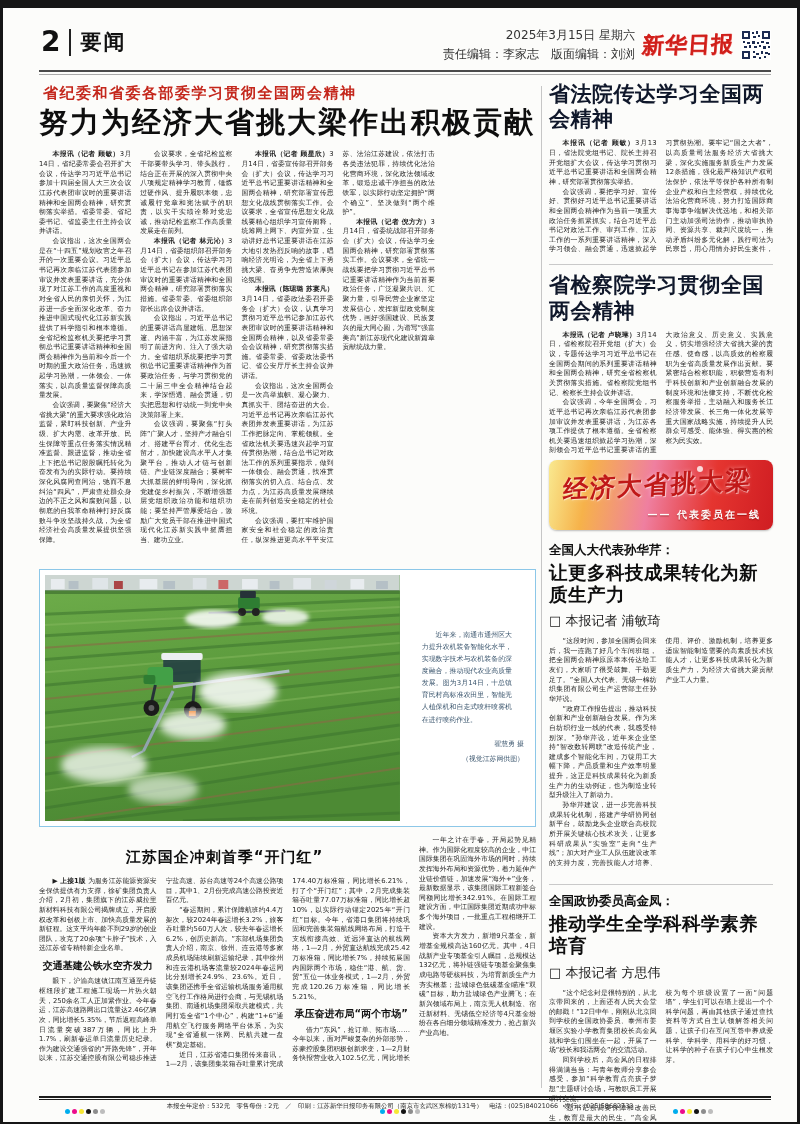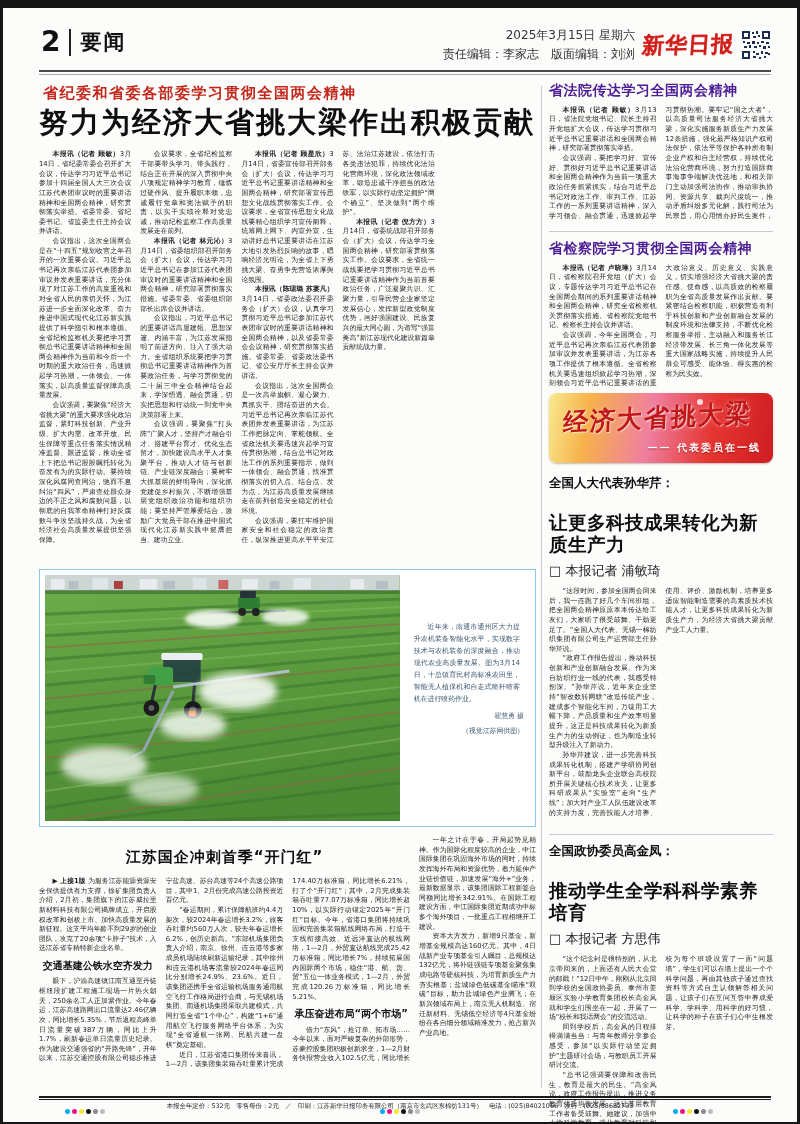"省法院传达学习全国两会精神" .r-art .r-headline { color: #4c1d95 -> #0f172a; font-size: 14px -> 21px }
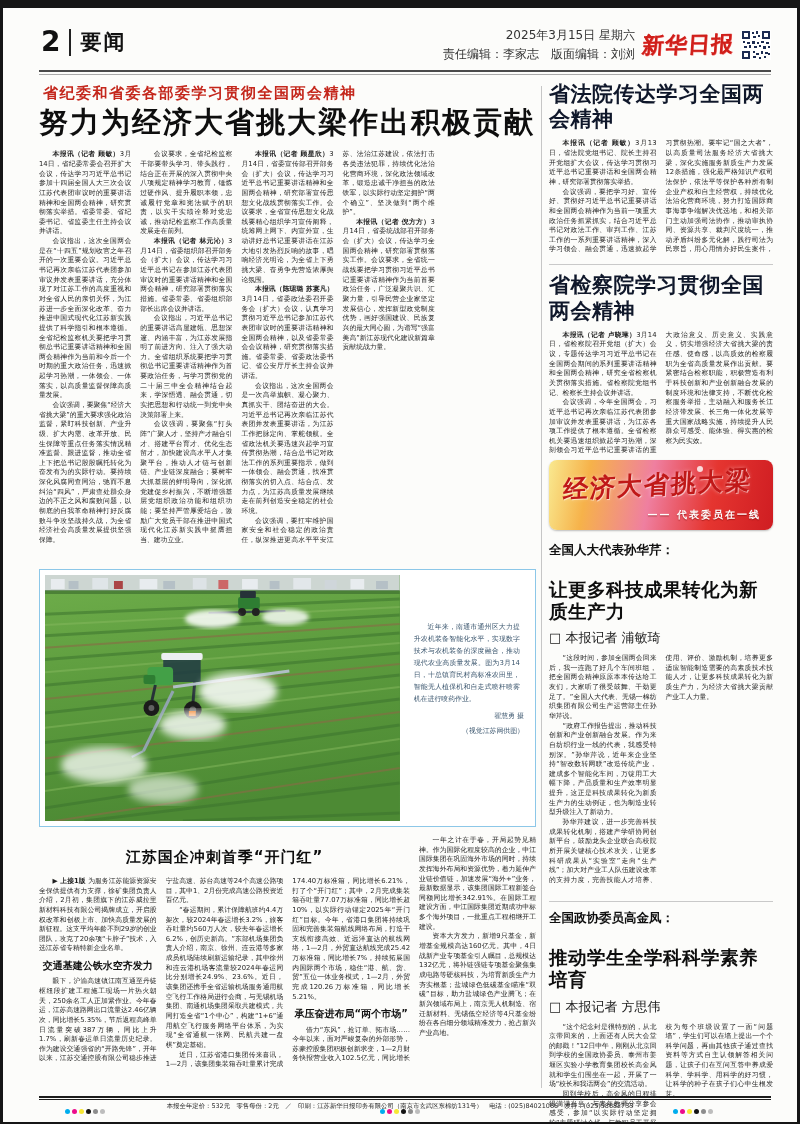"让更多科技成果转化为新质生产力" .r-headline-big { margin-top: 20px -> 3px }
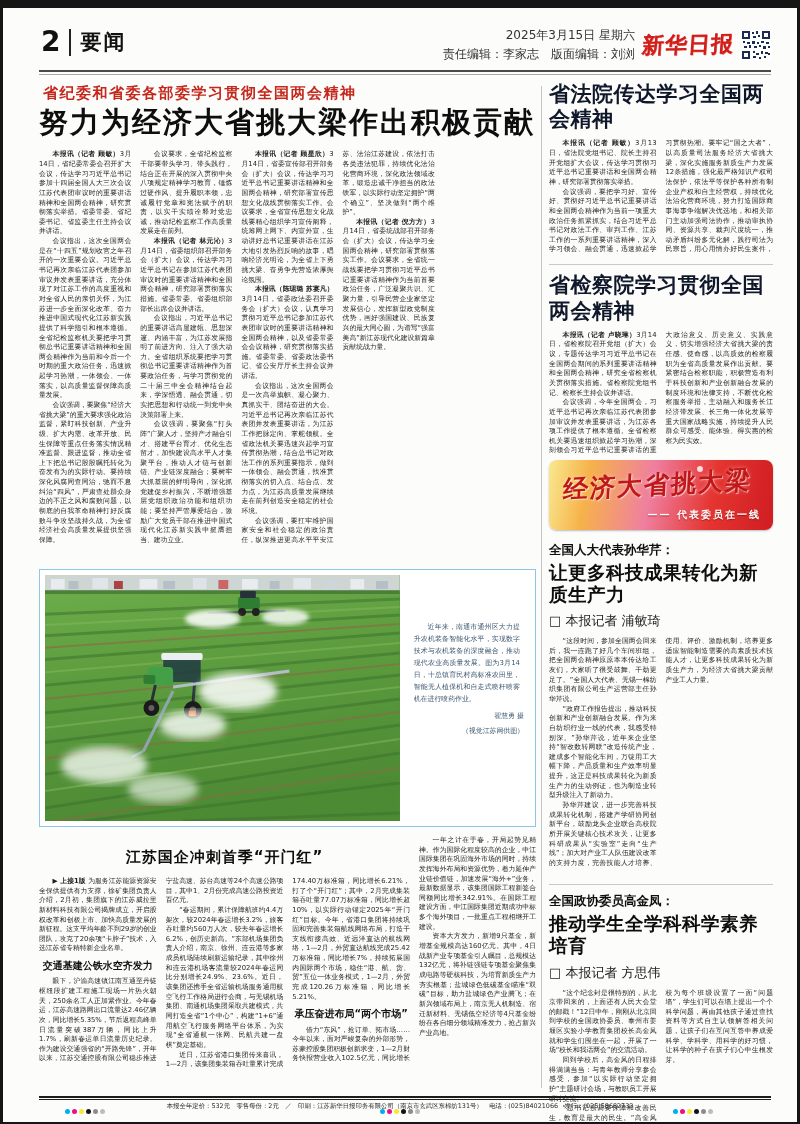"近年来，南通市通州区大力提升农机装备智能化水平，实现数字技术与农机装备的深度融合" .photo-caption .cap { margin: 4px -> 12px }
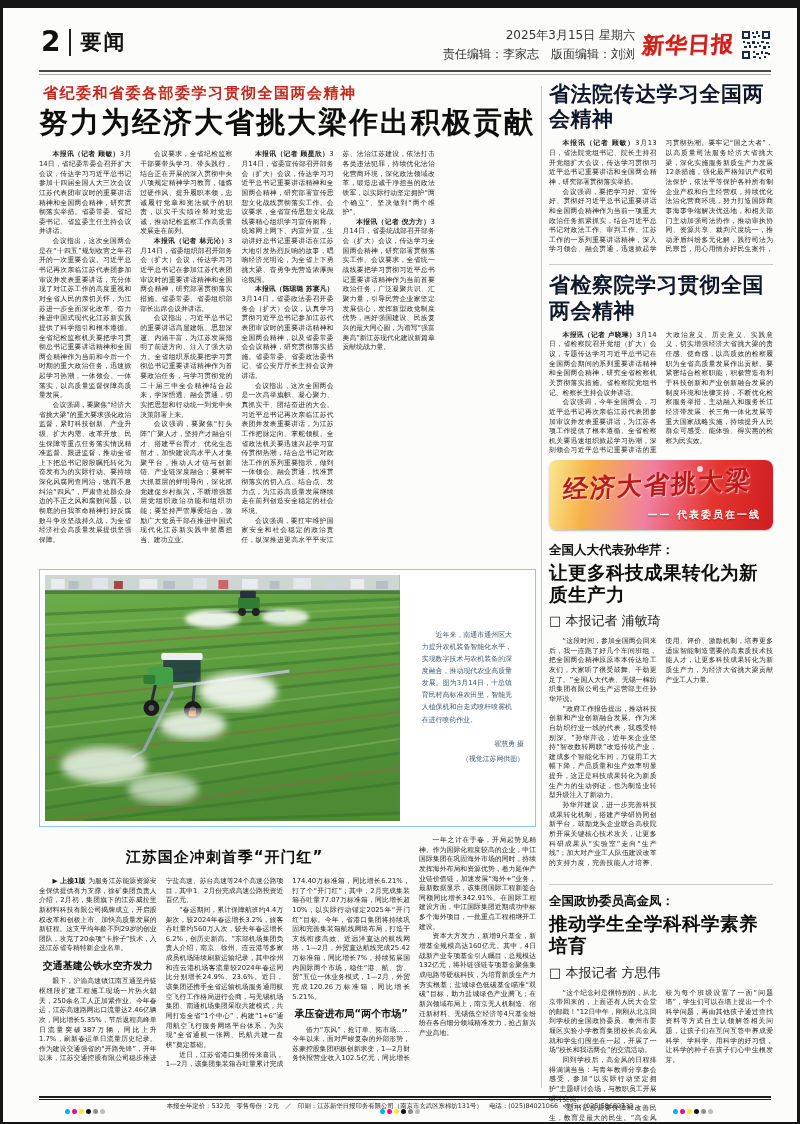"回到学校后，高金凤的日程排得满满当当：与青年教师分享参会感受，参加“以实际行动坚" p.para { text: 以实际行动坚定拥护 -> 科学教育点亮孩子梦想 }
